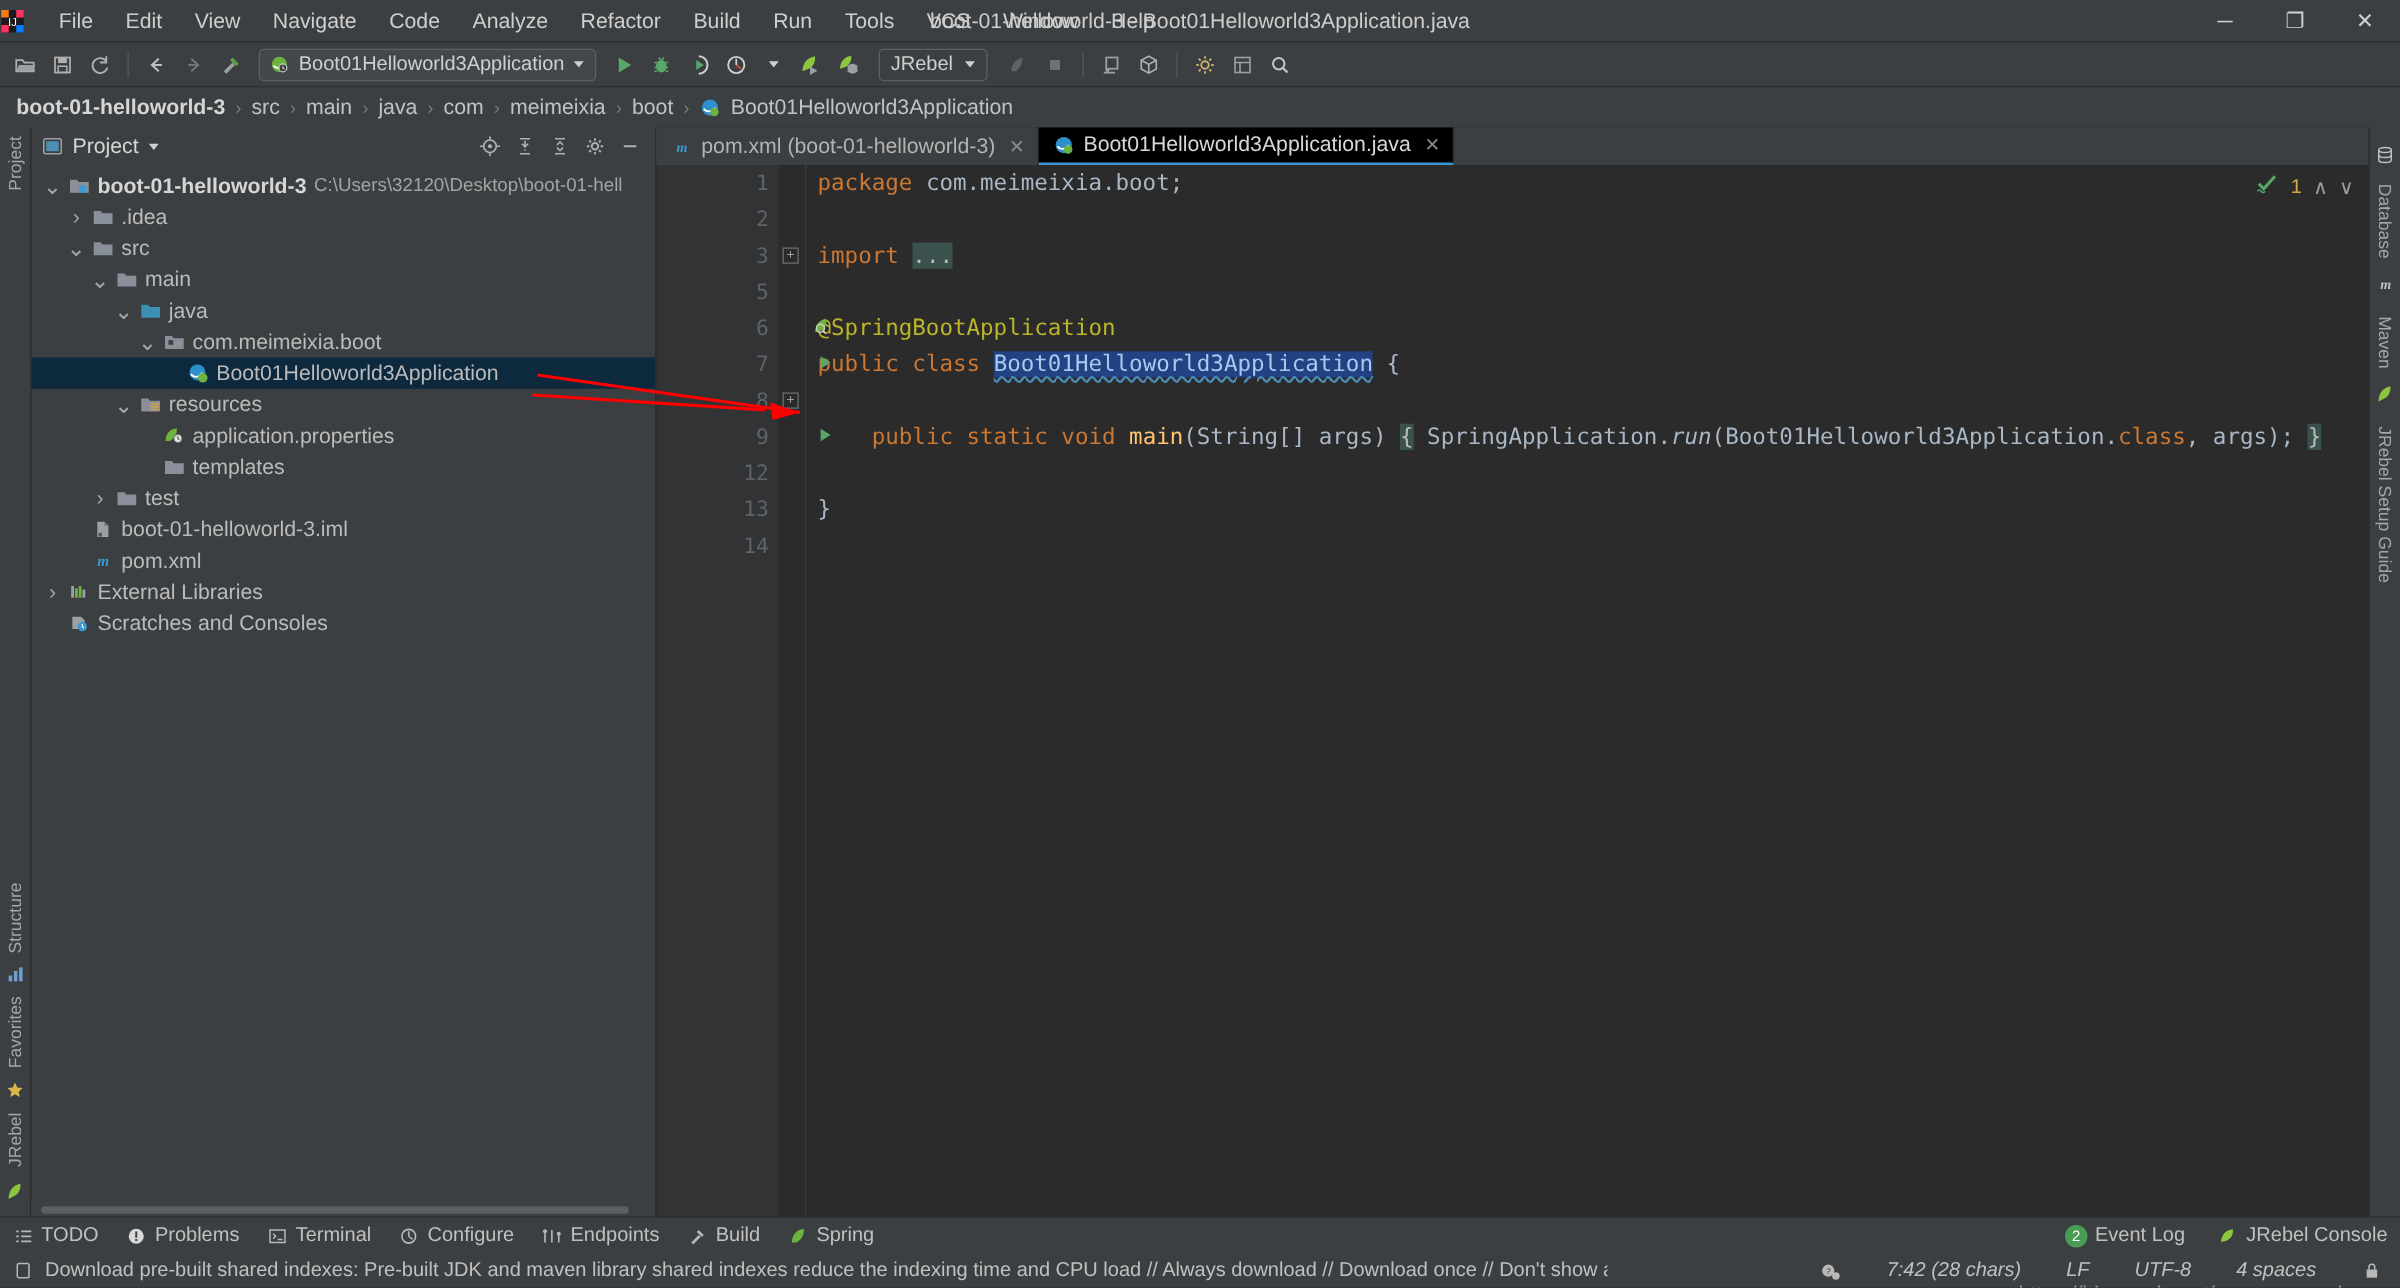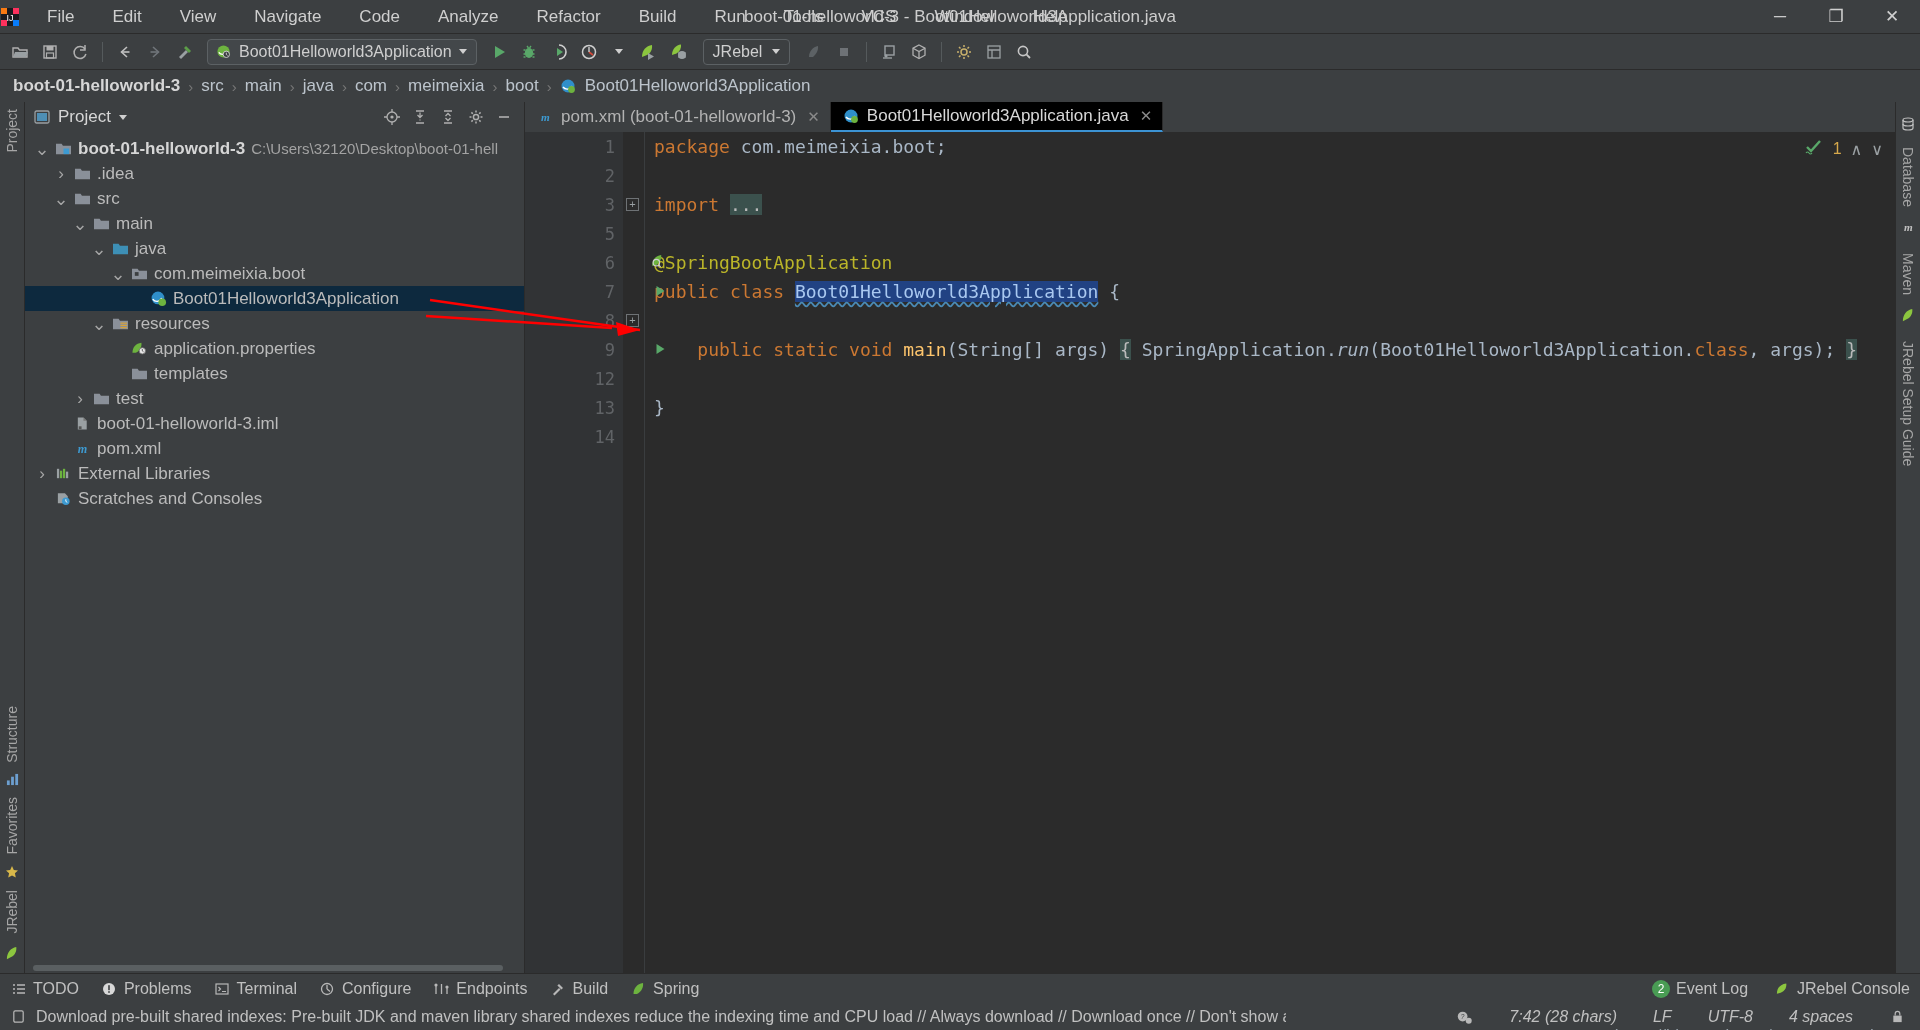"File" .menubar { gap: 12px -> 0px }
